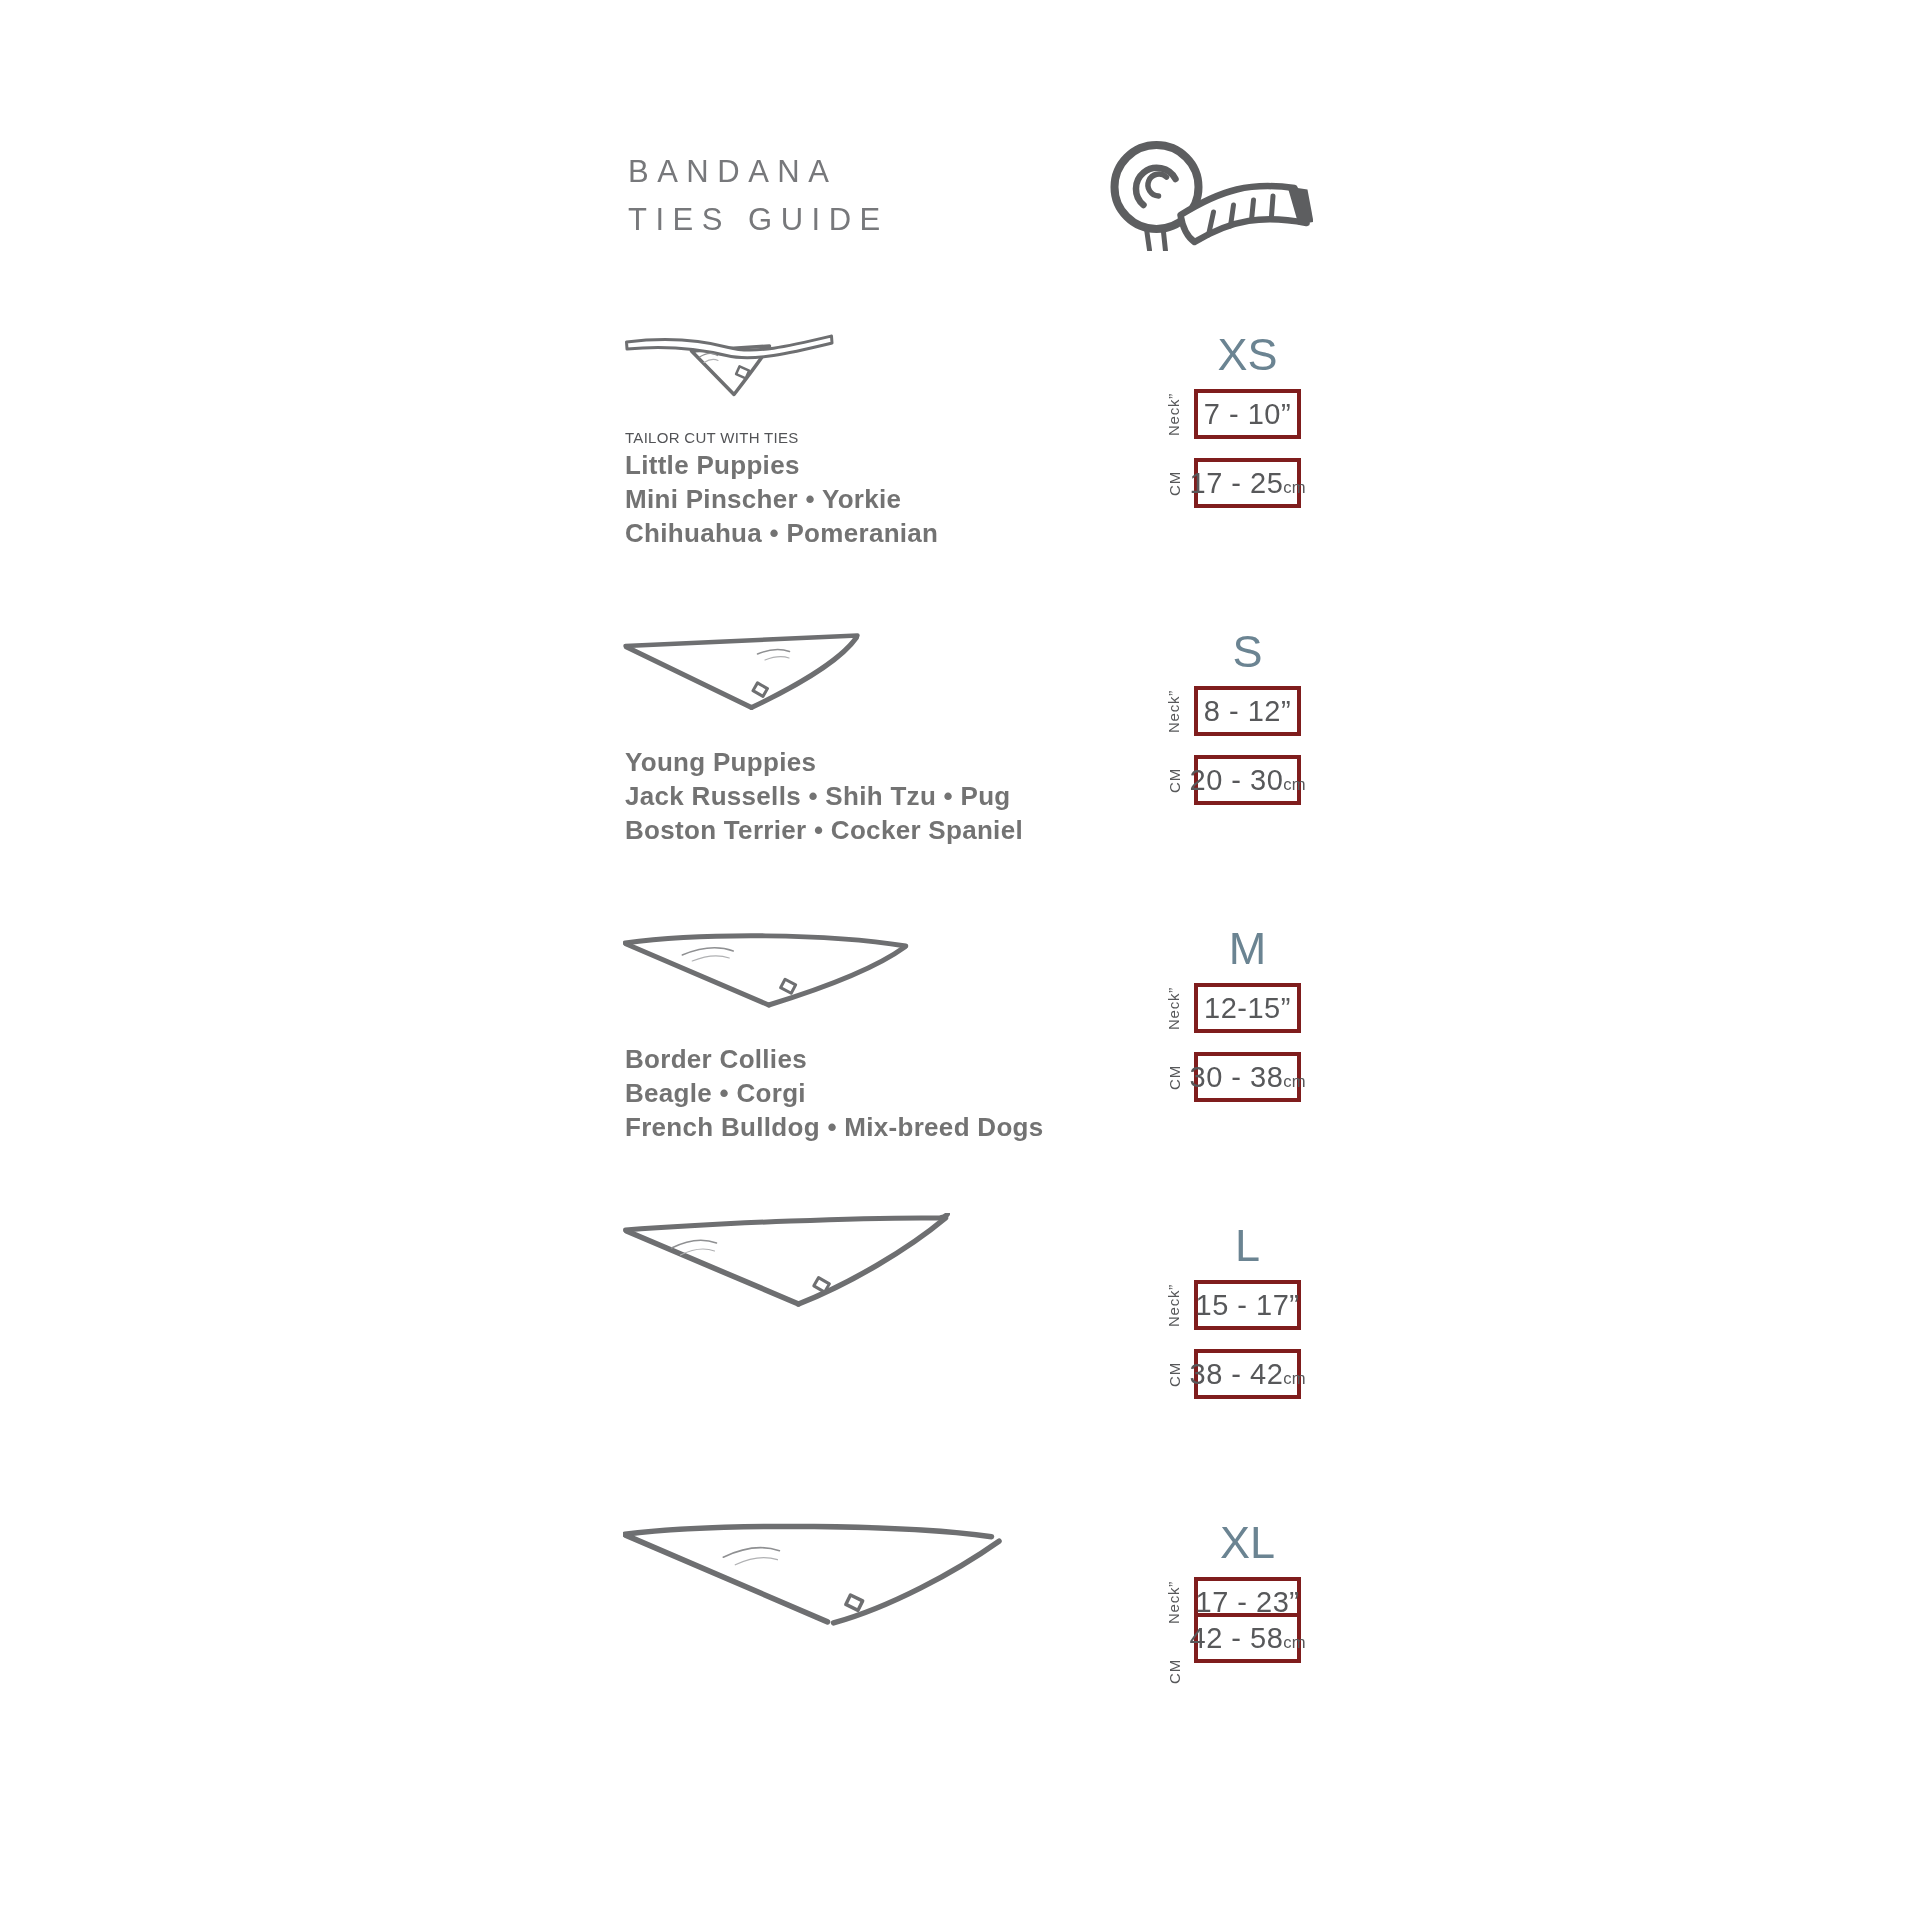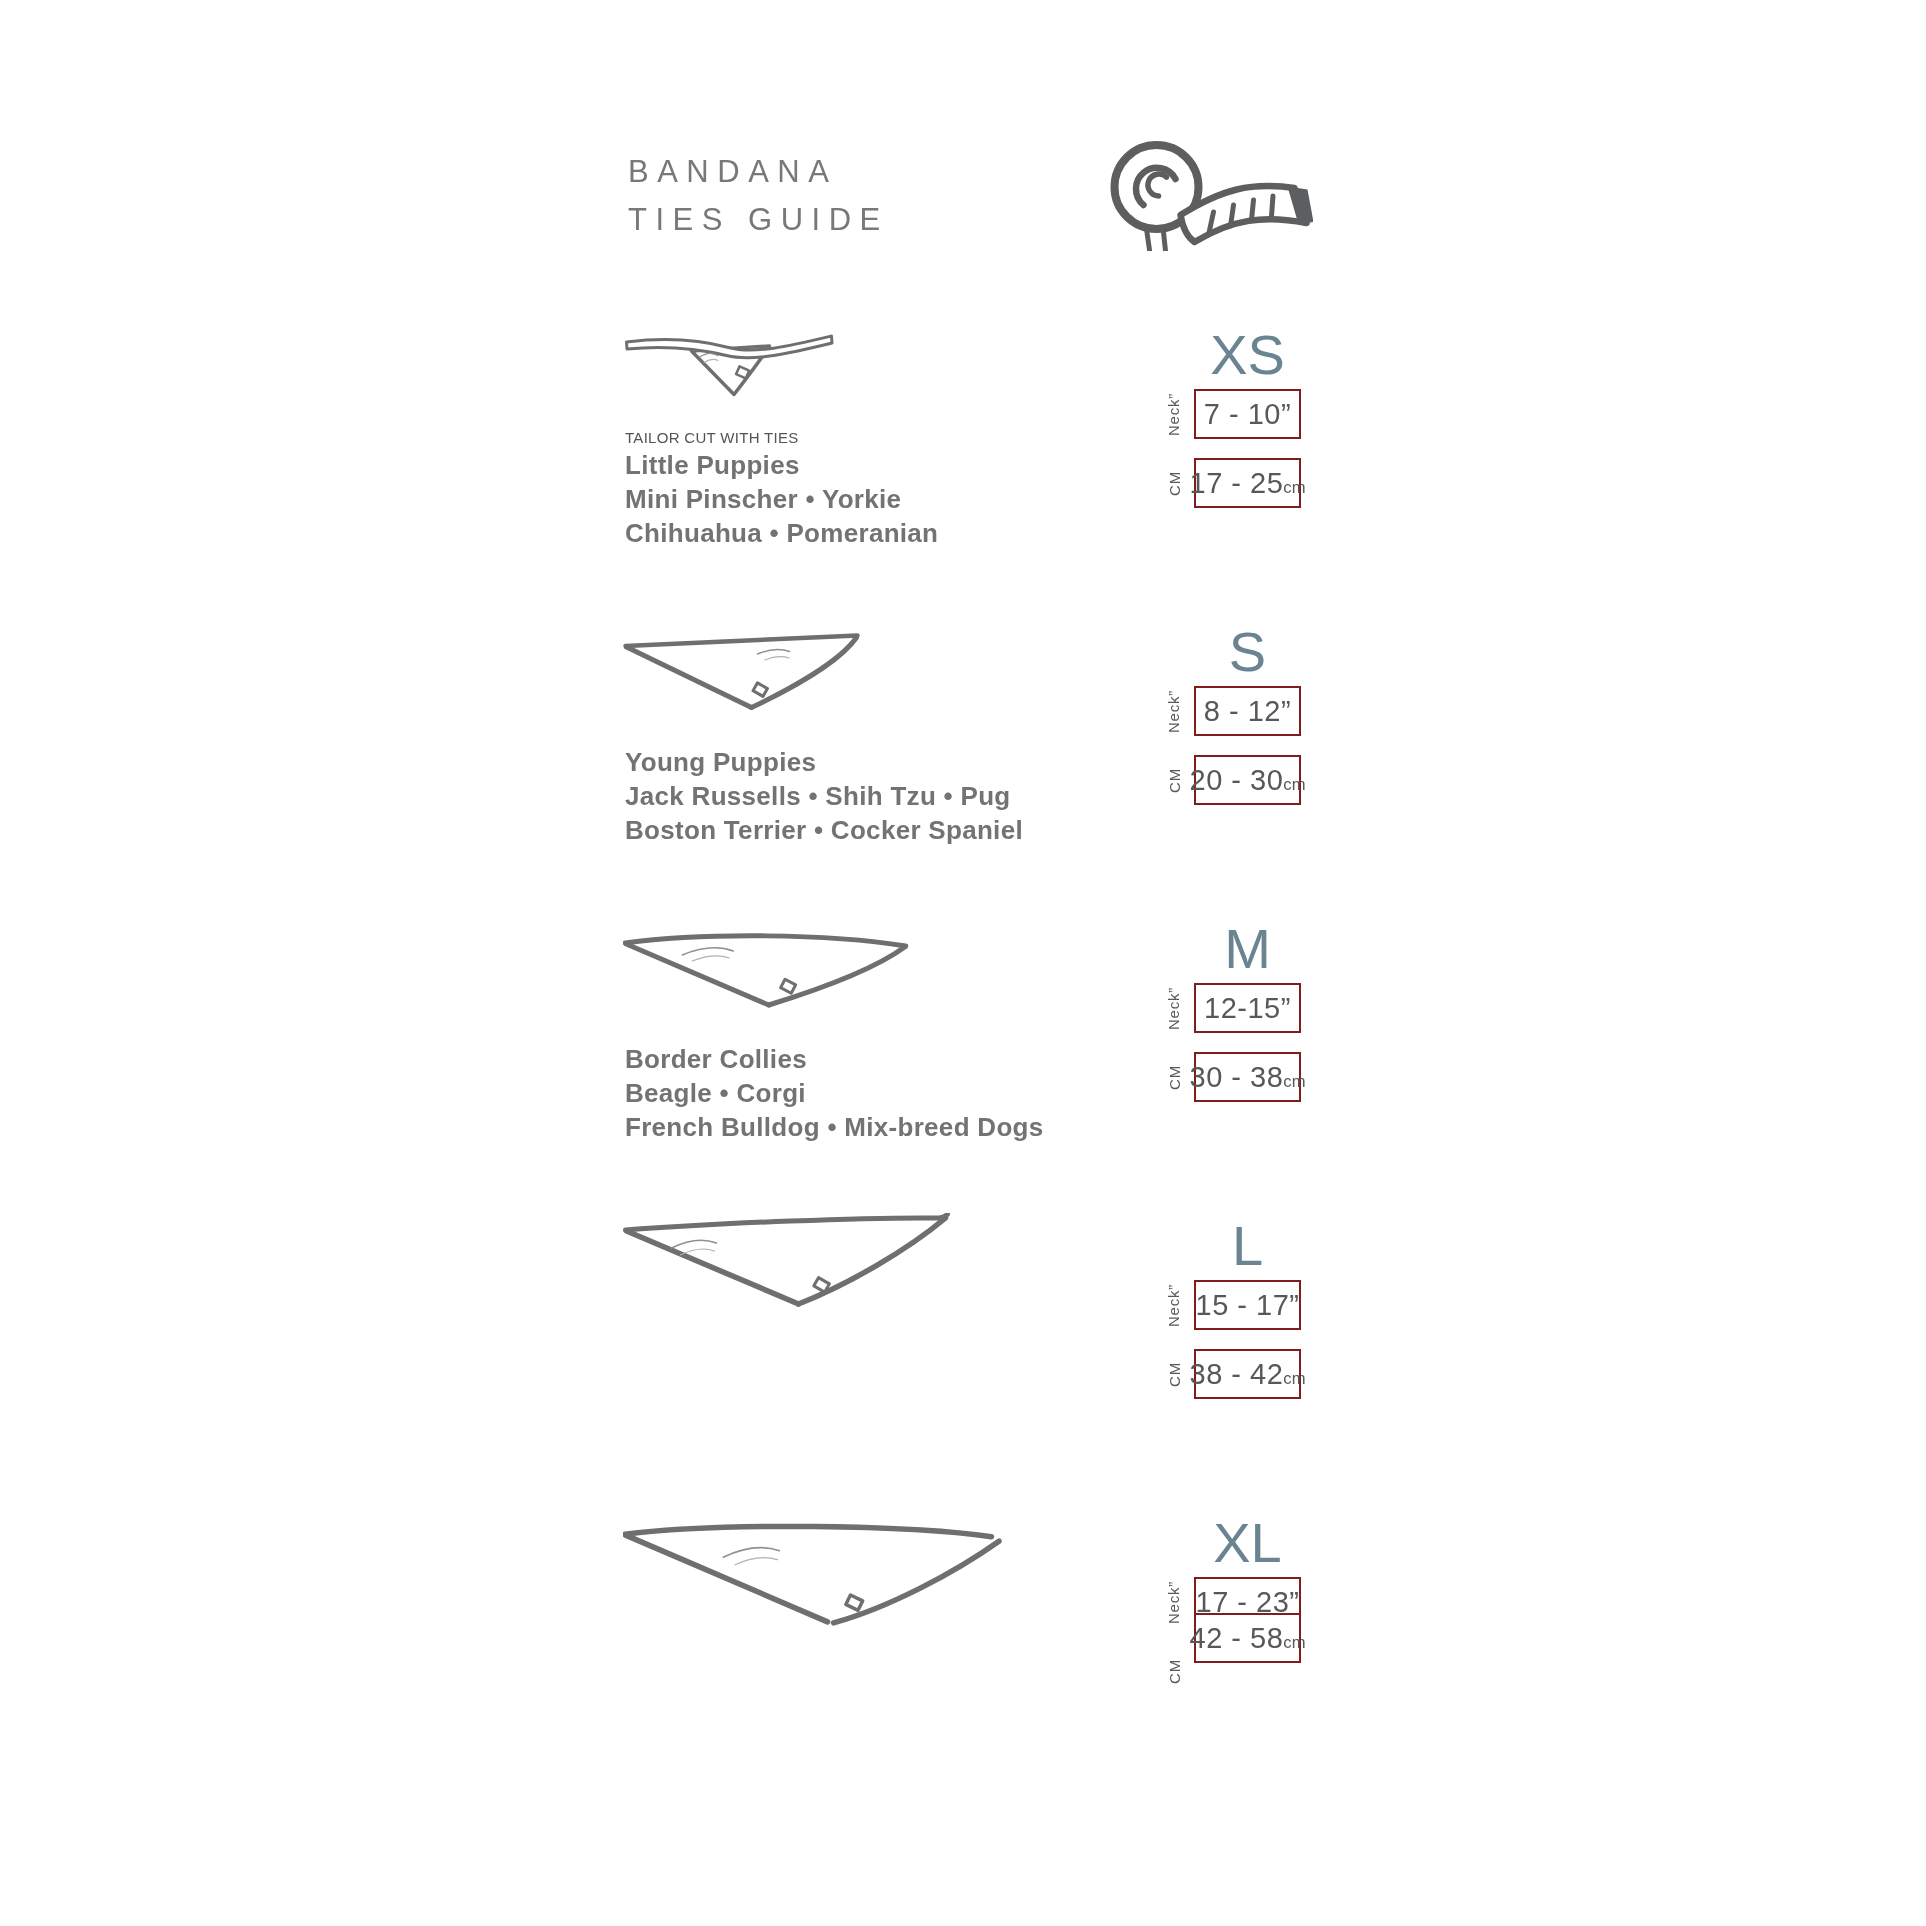"XS" .size-label { font-size: 56px -> 45px }
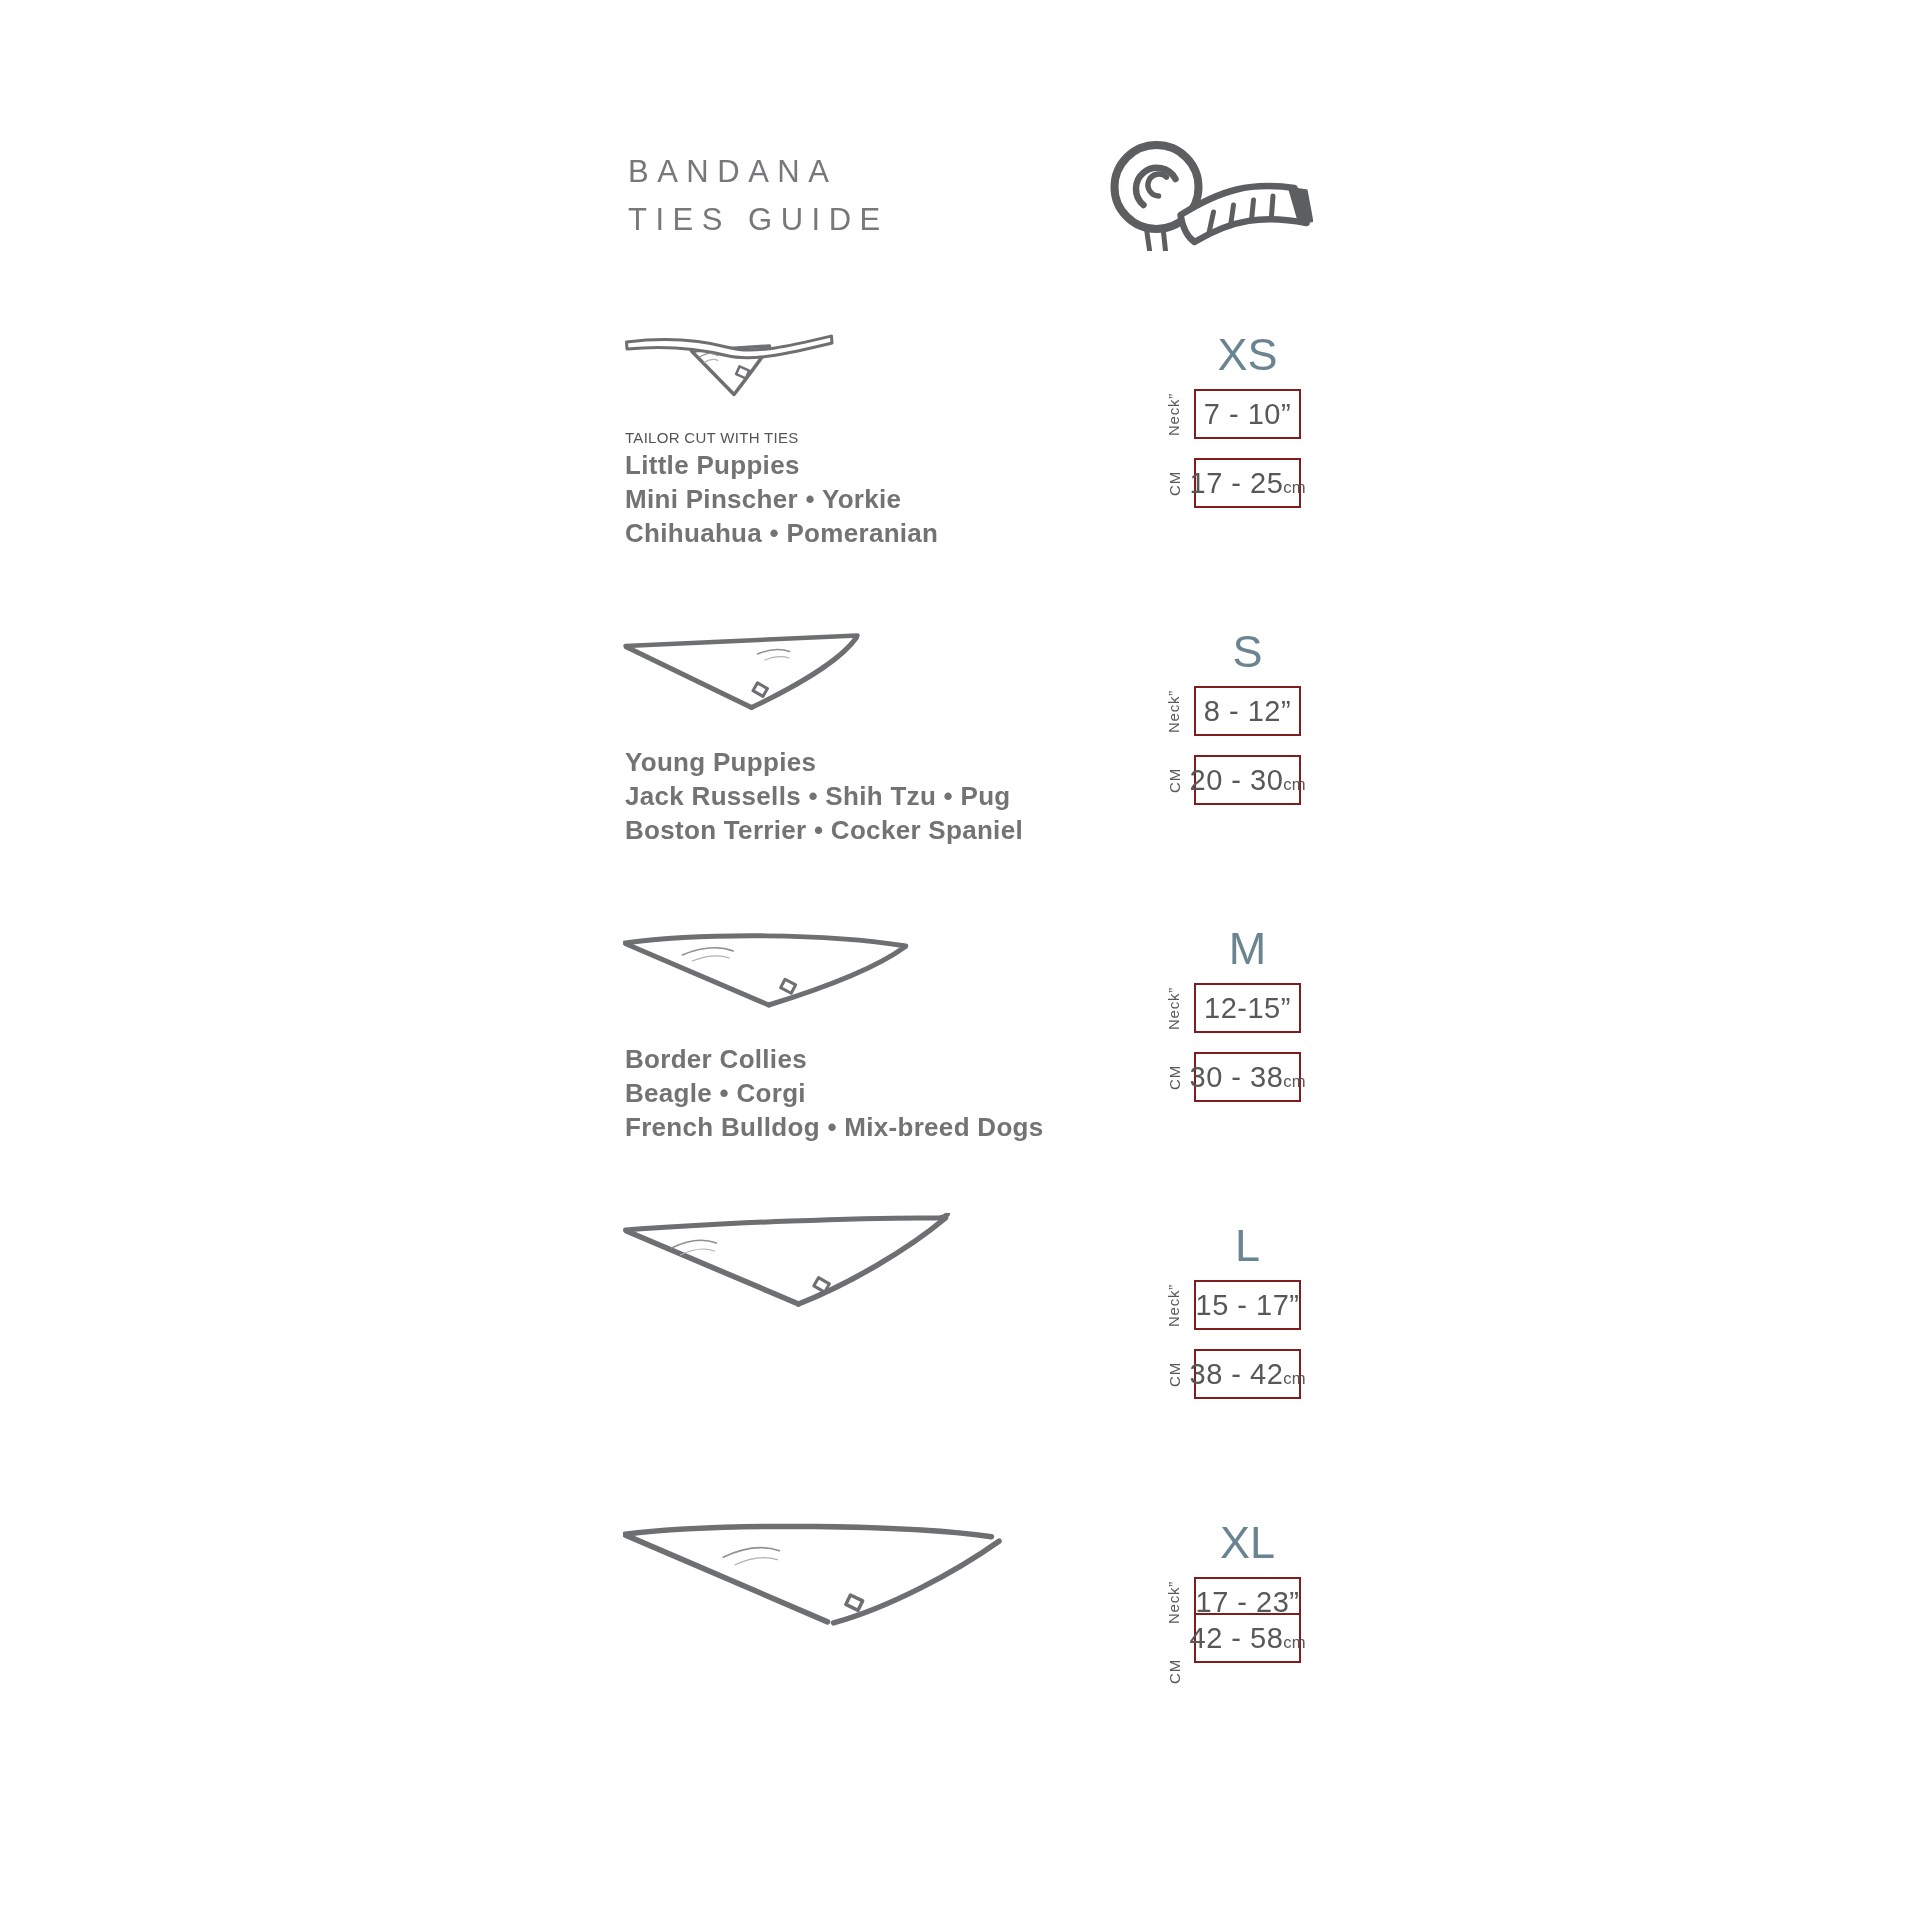"7 - 10”" .mbox { border: 2px solid #7f1d1d -> 4px solid #7f1d1d }
